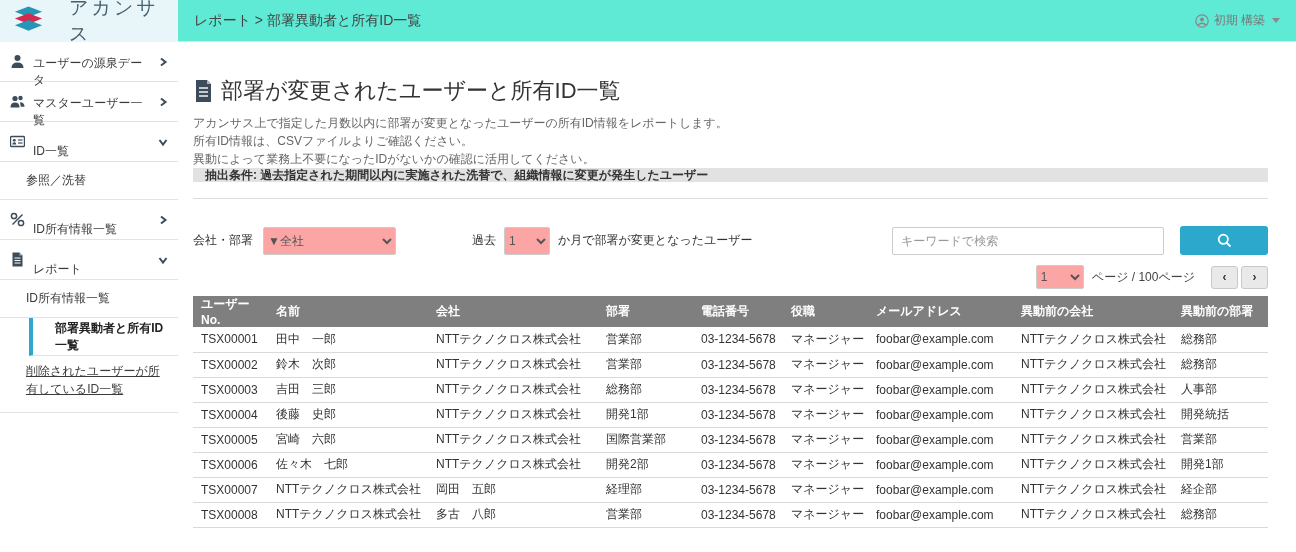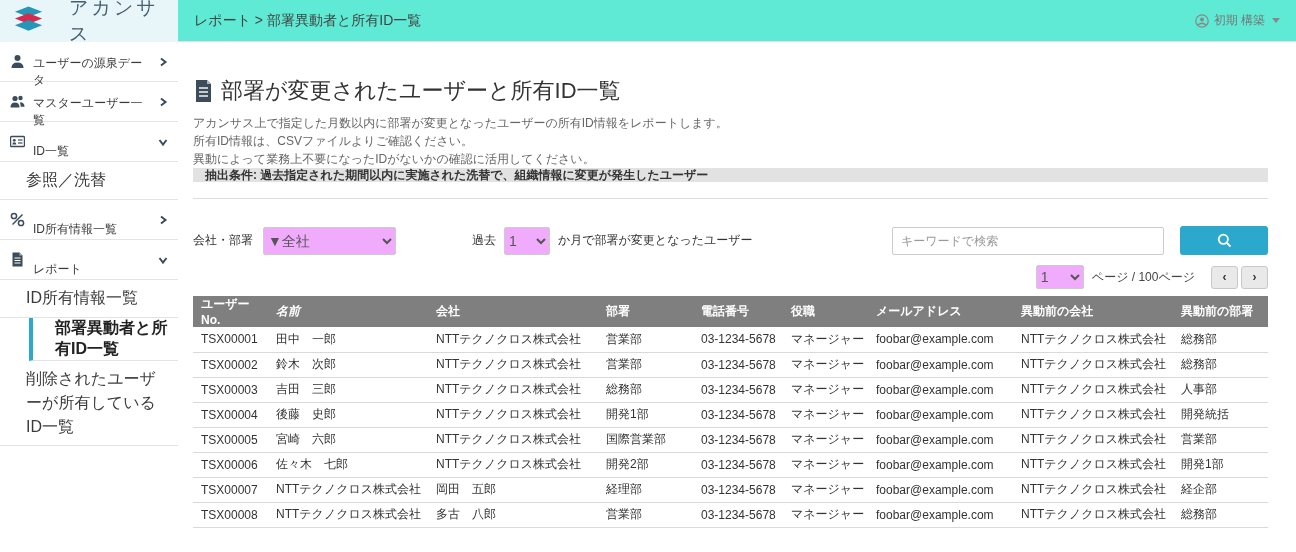"参照／洗替" .side-sub { font-size: 16px -> 12px }
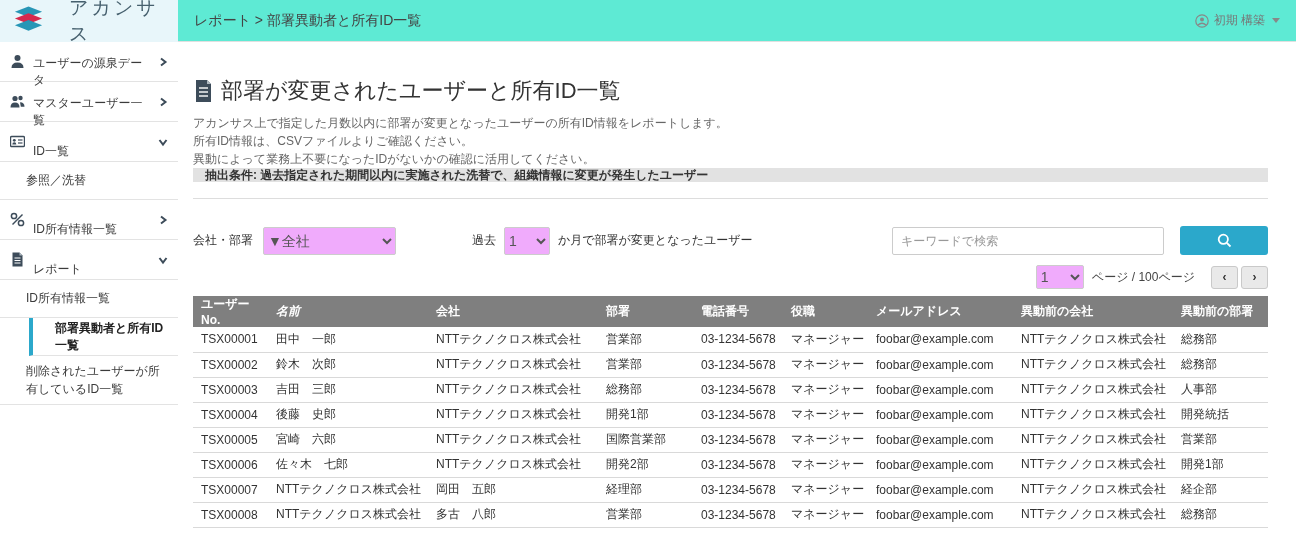"▼全社" select { background: #f0abfc -> #fca5a5; font-size: 14px -> 12px }
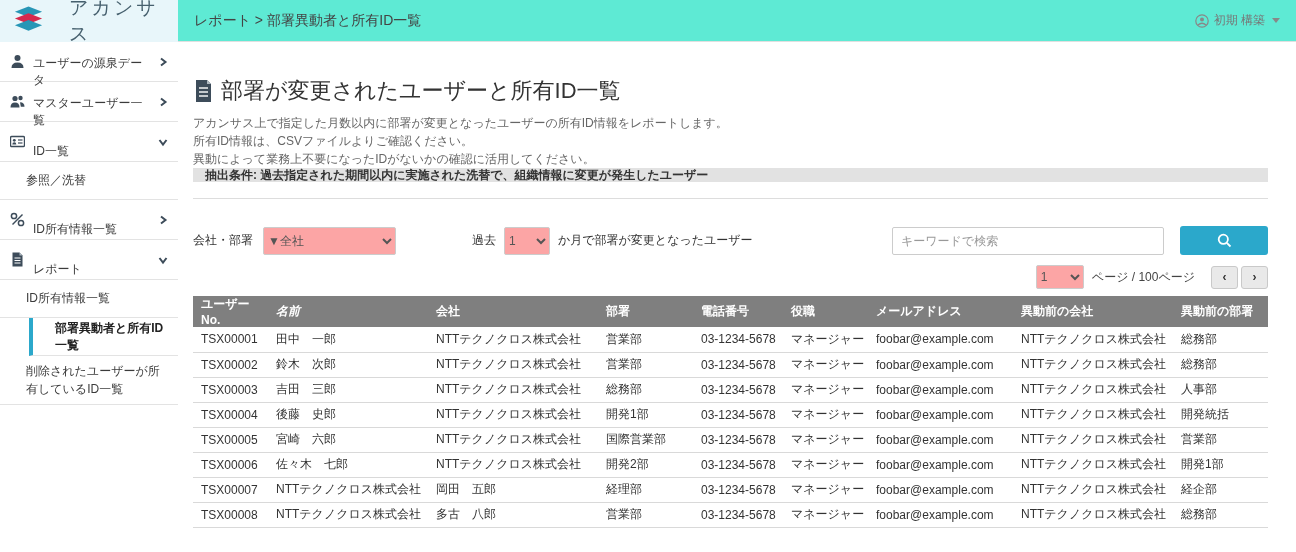"名前" th:nth-child(2) { font-style: italic -> none }
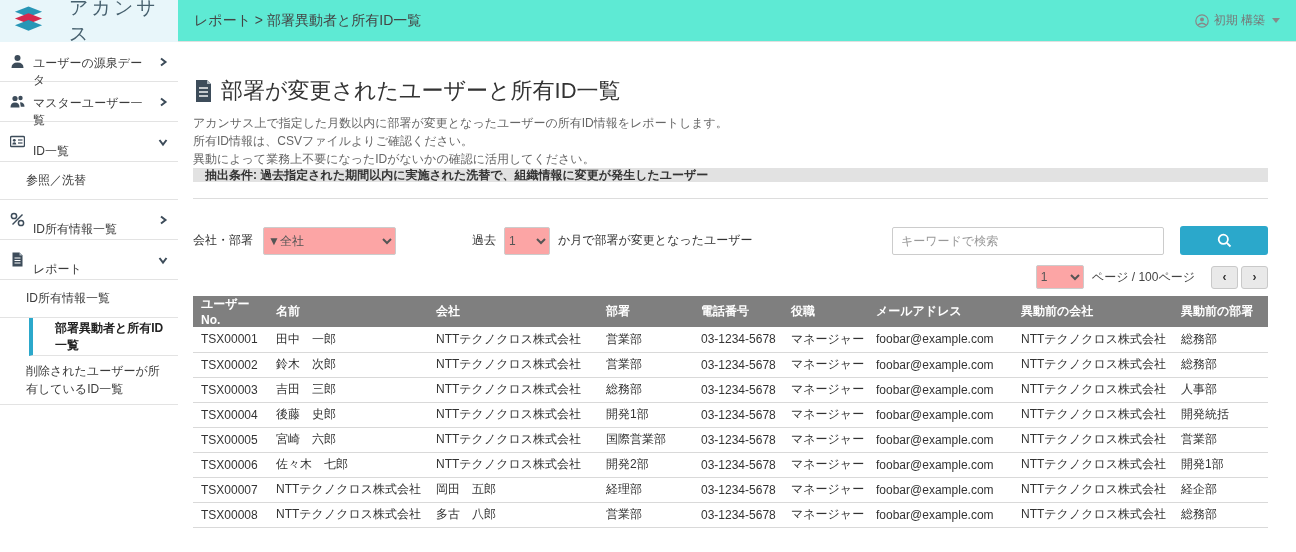"削除されたユーザーが所有しているID一覧" .side-sub.wrap { padding-bottom: 6px -> 14px; text-decoration: none -> underline }
